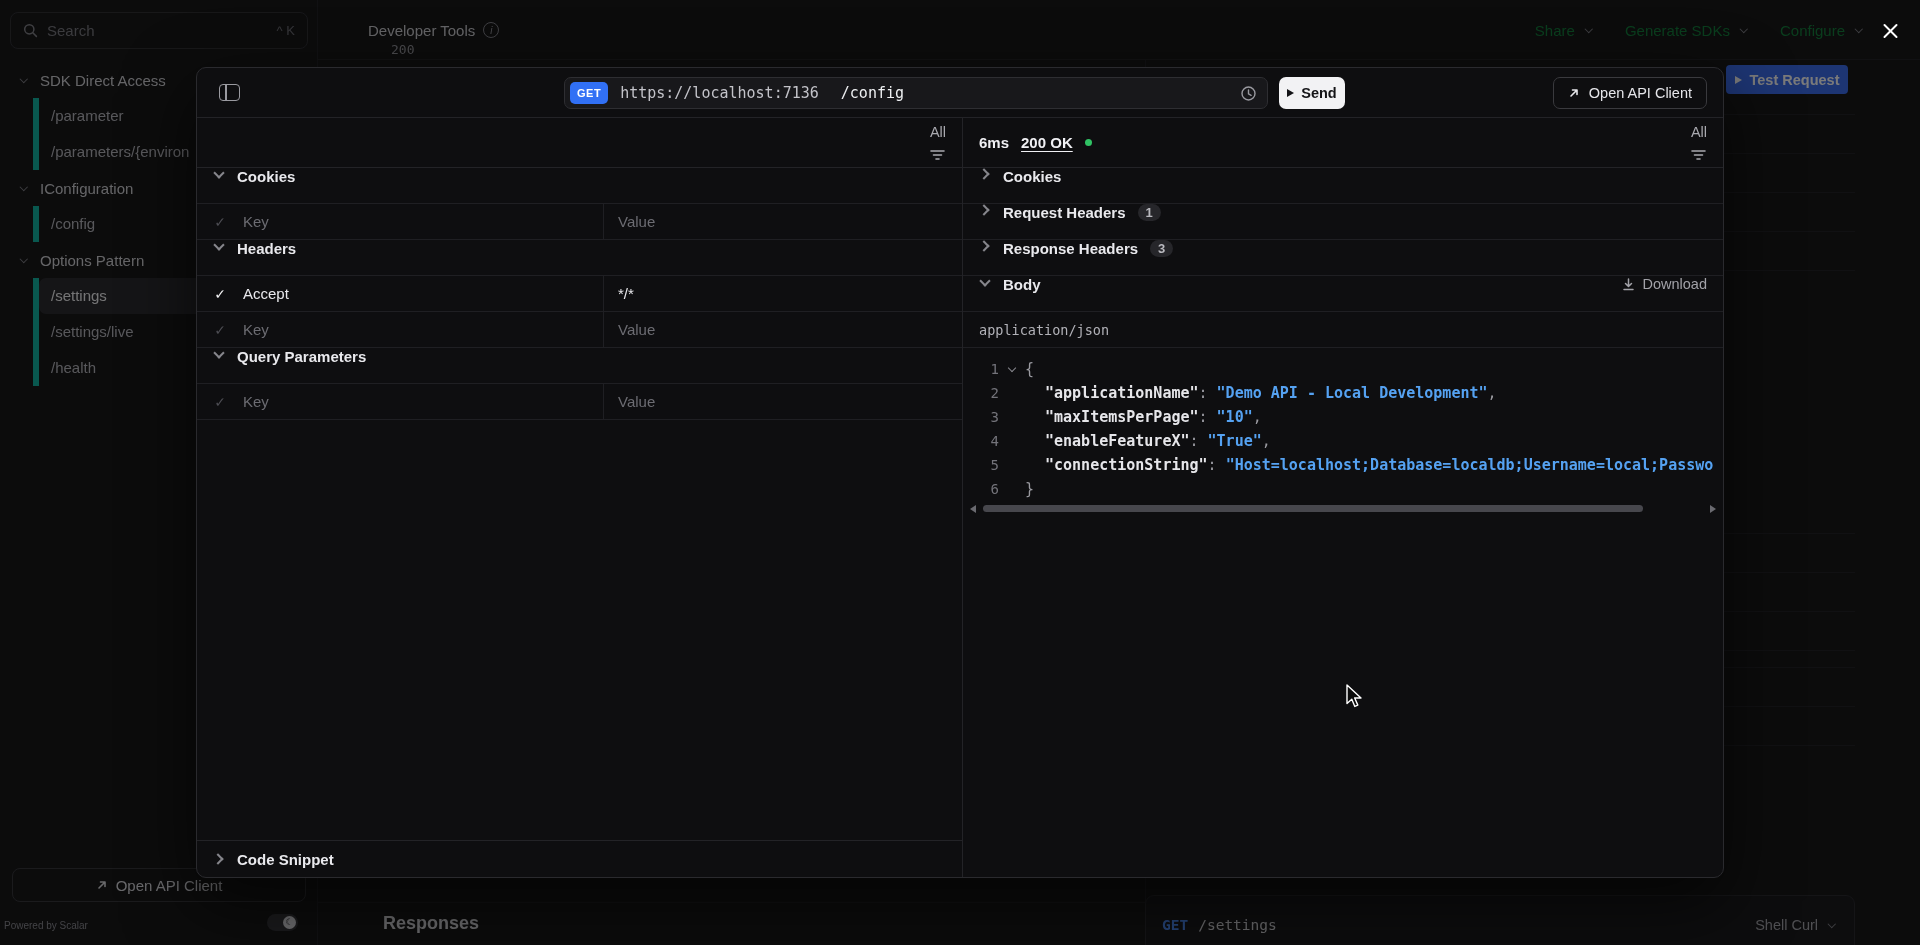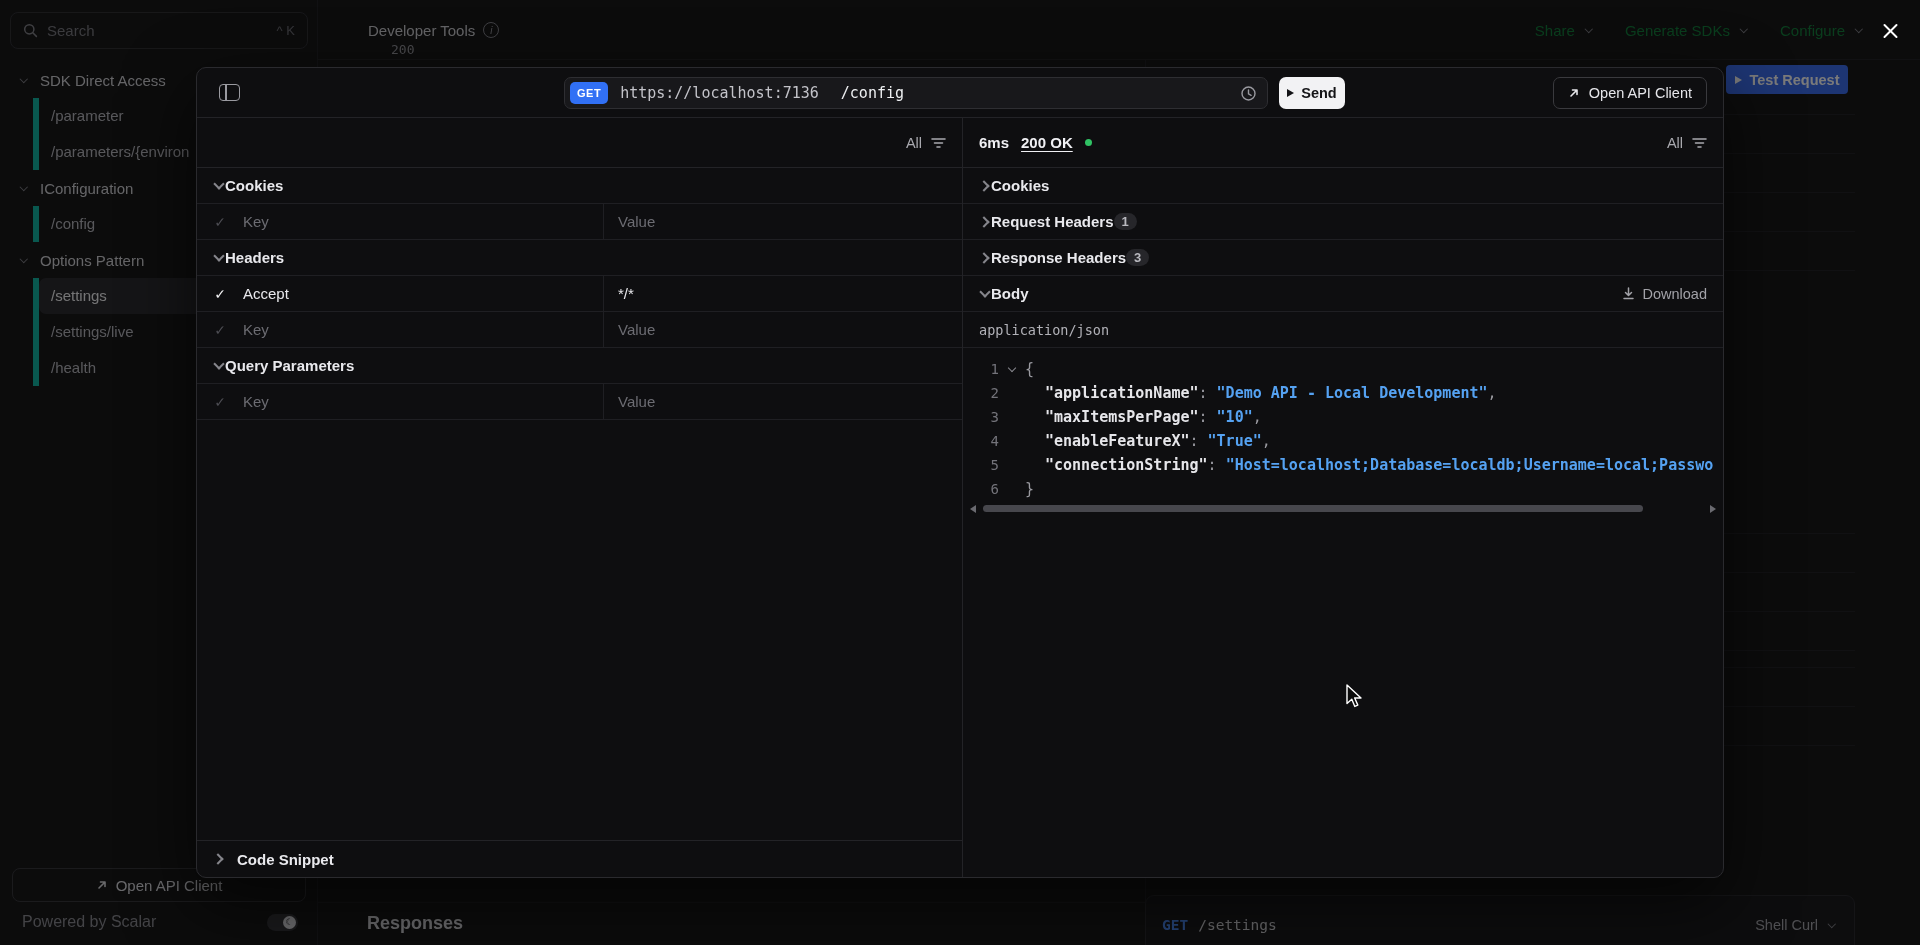"All" .filter { flex-direction: none -> column }
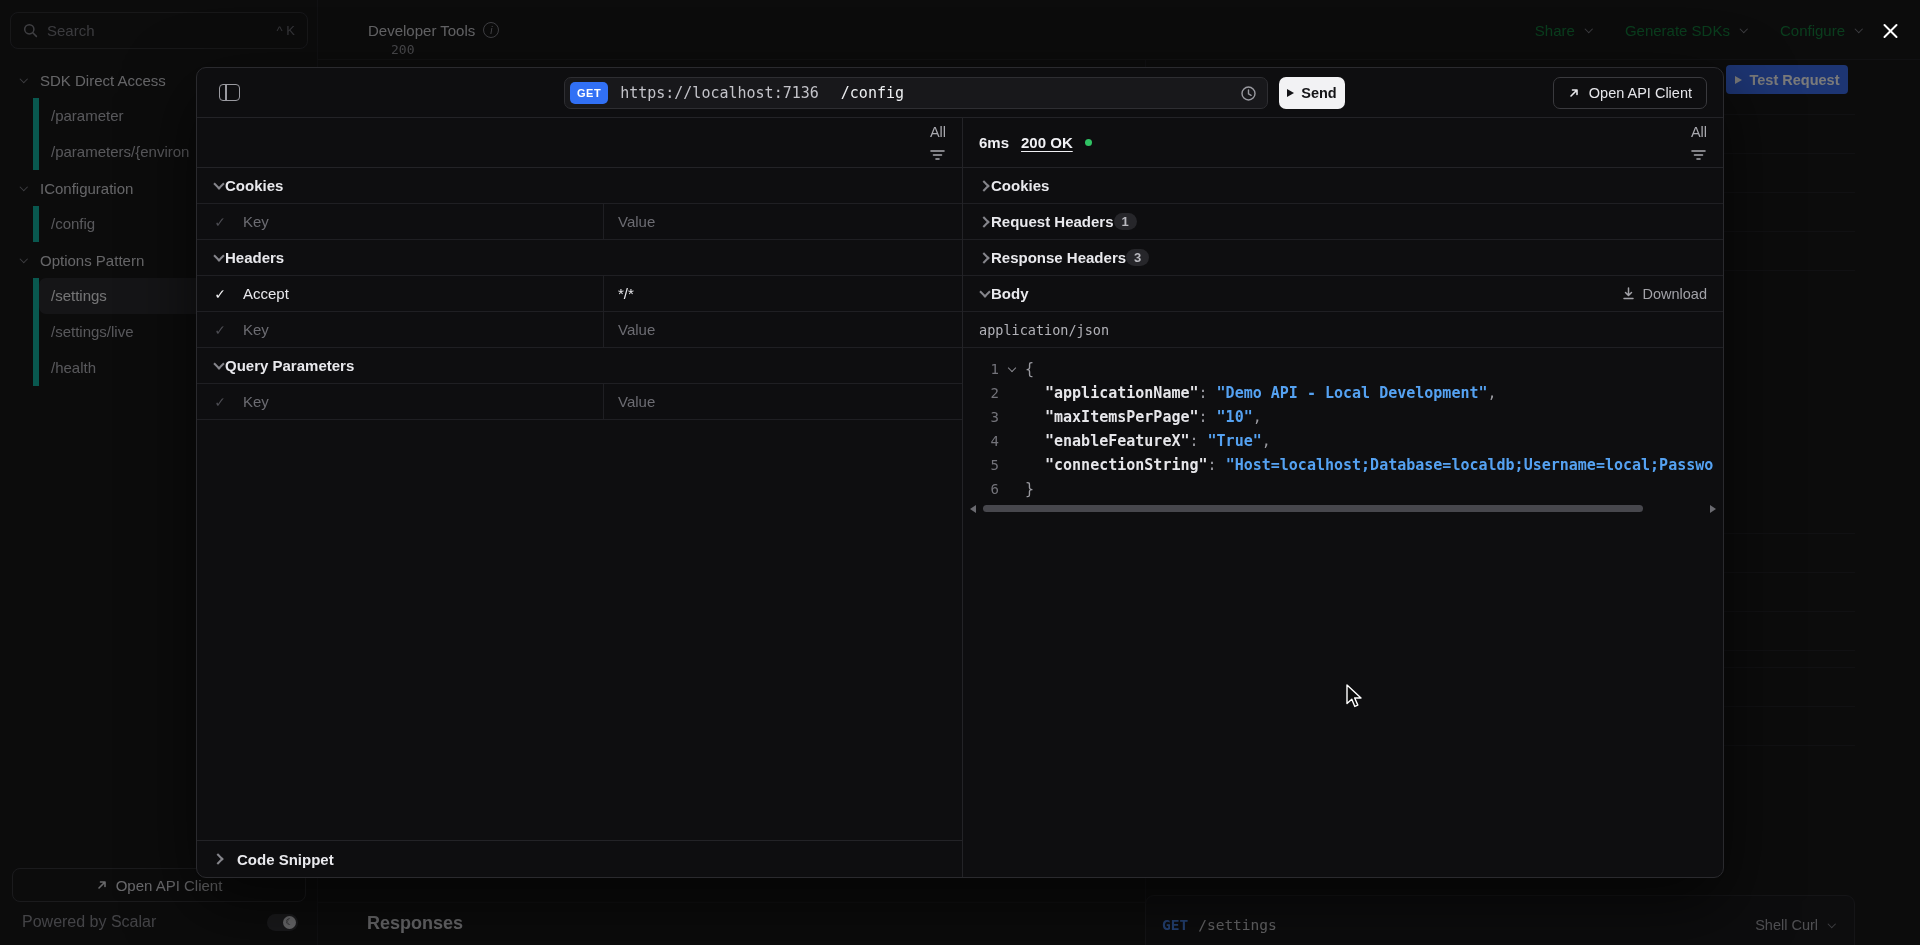"Cookies" .sec-h { align-items: center -> flex-start; gap: none -> 12px }
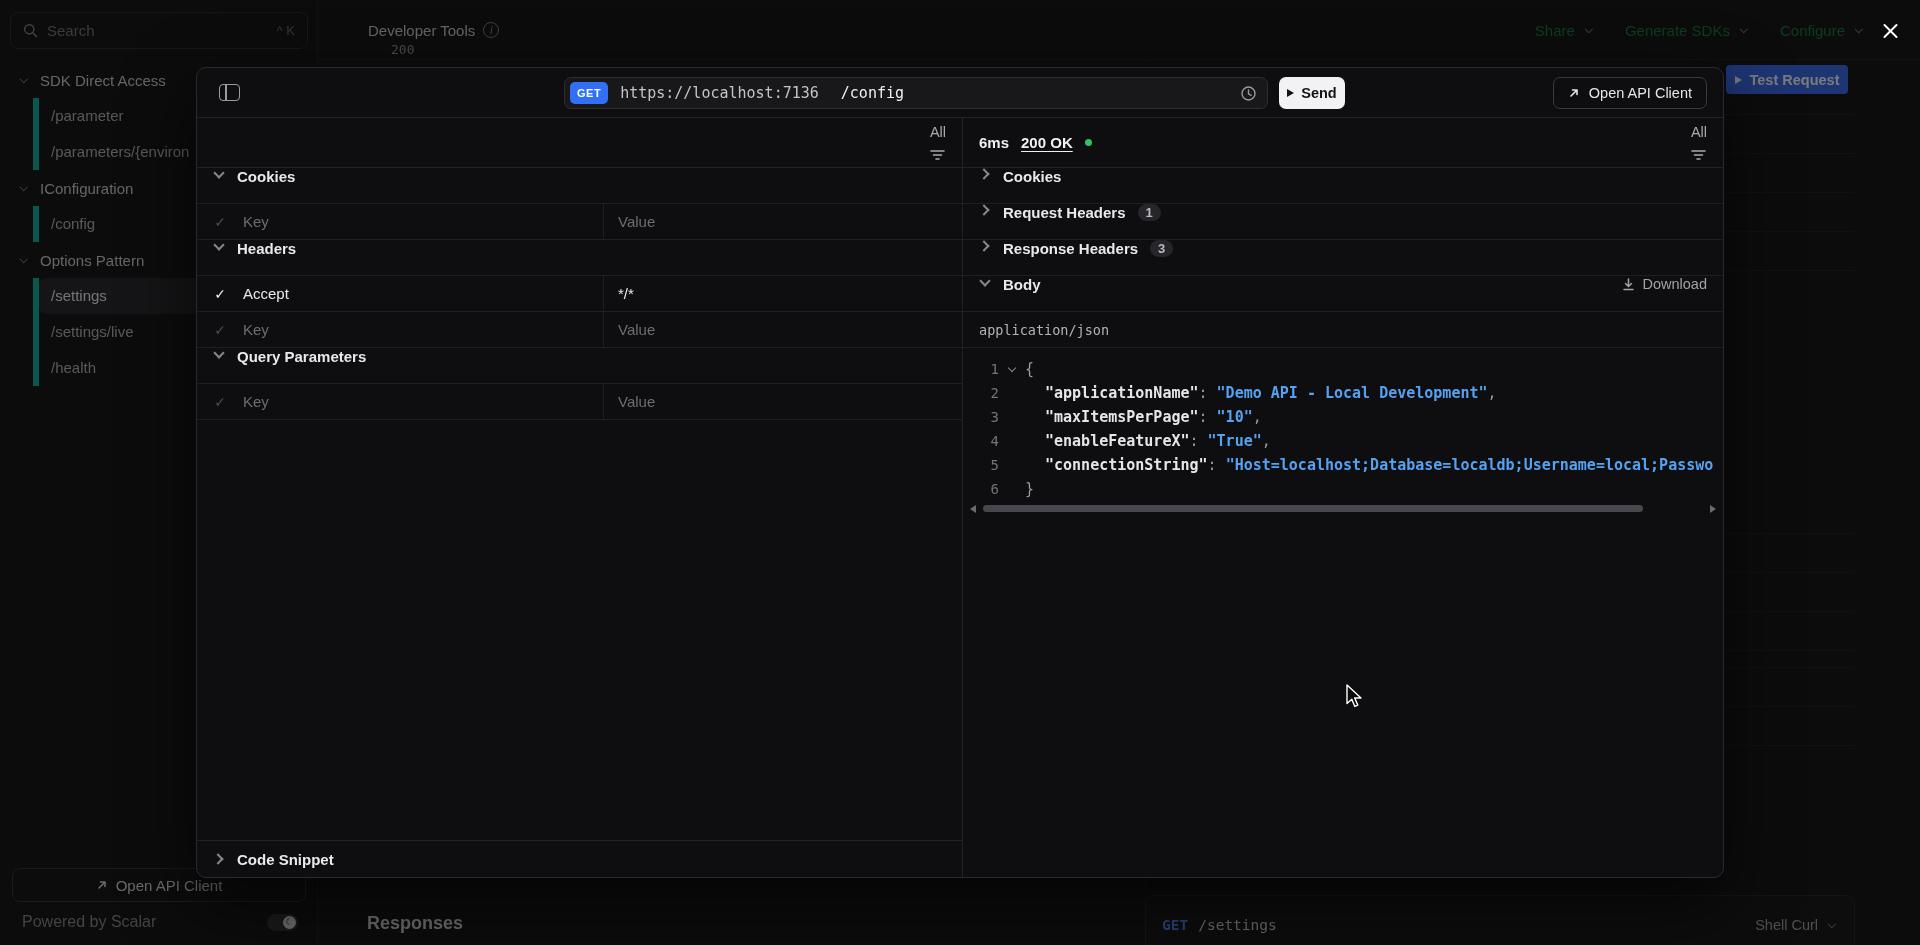"Powered by Scalar" .powered { font-size: 16px -> 10px; left: 22px -> 4px }
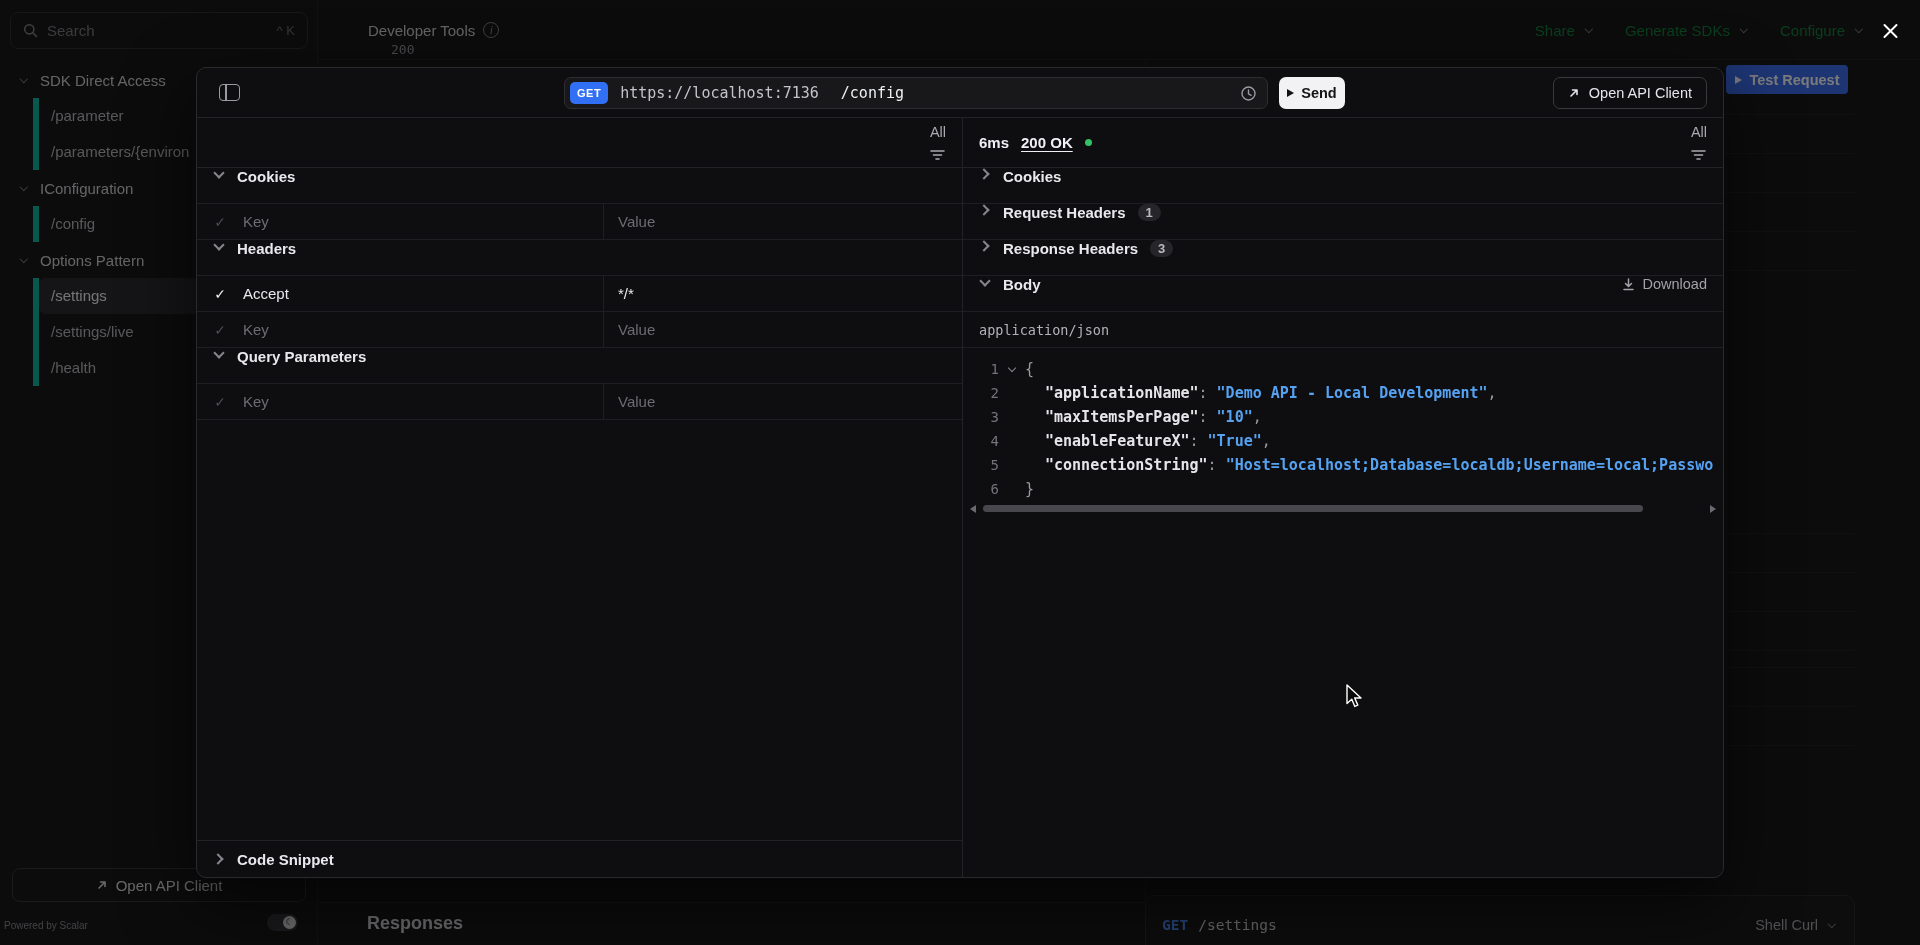"Responses" .responses-h { left: 367px -> 383px }
